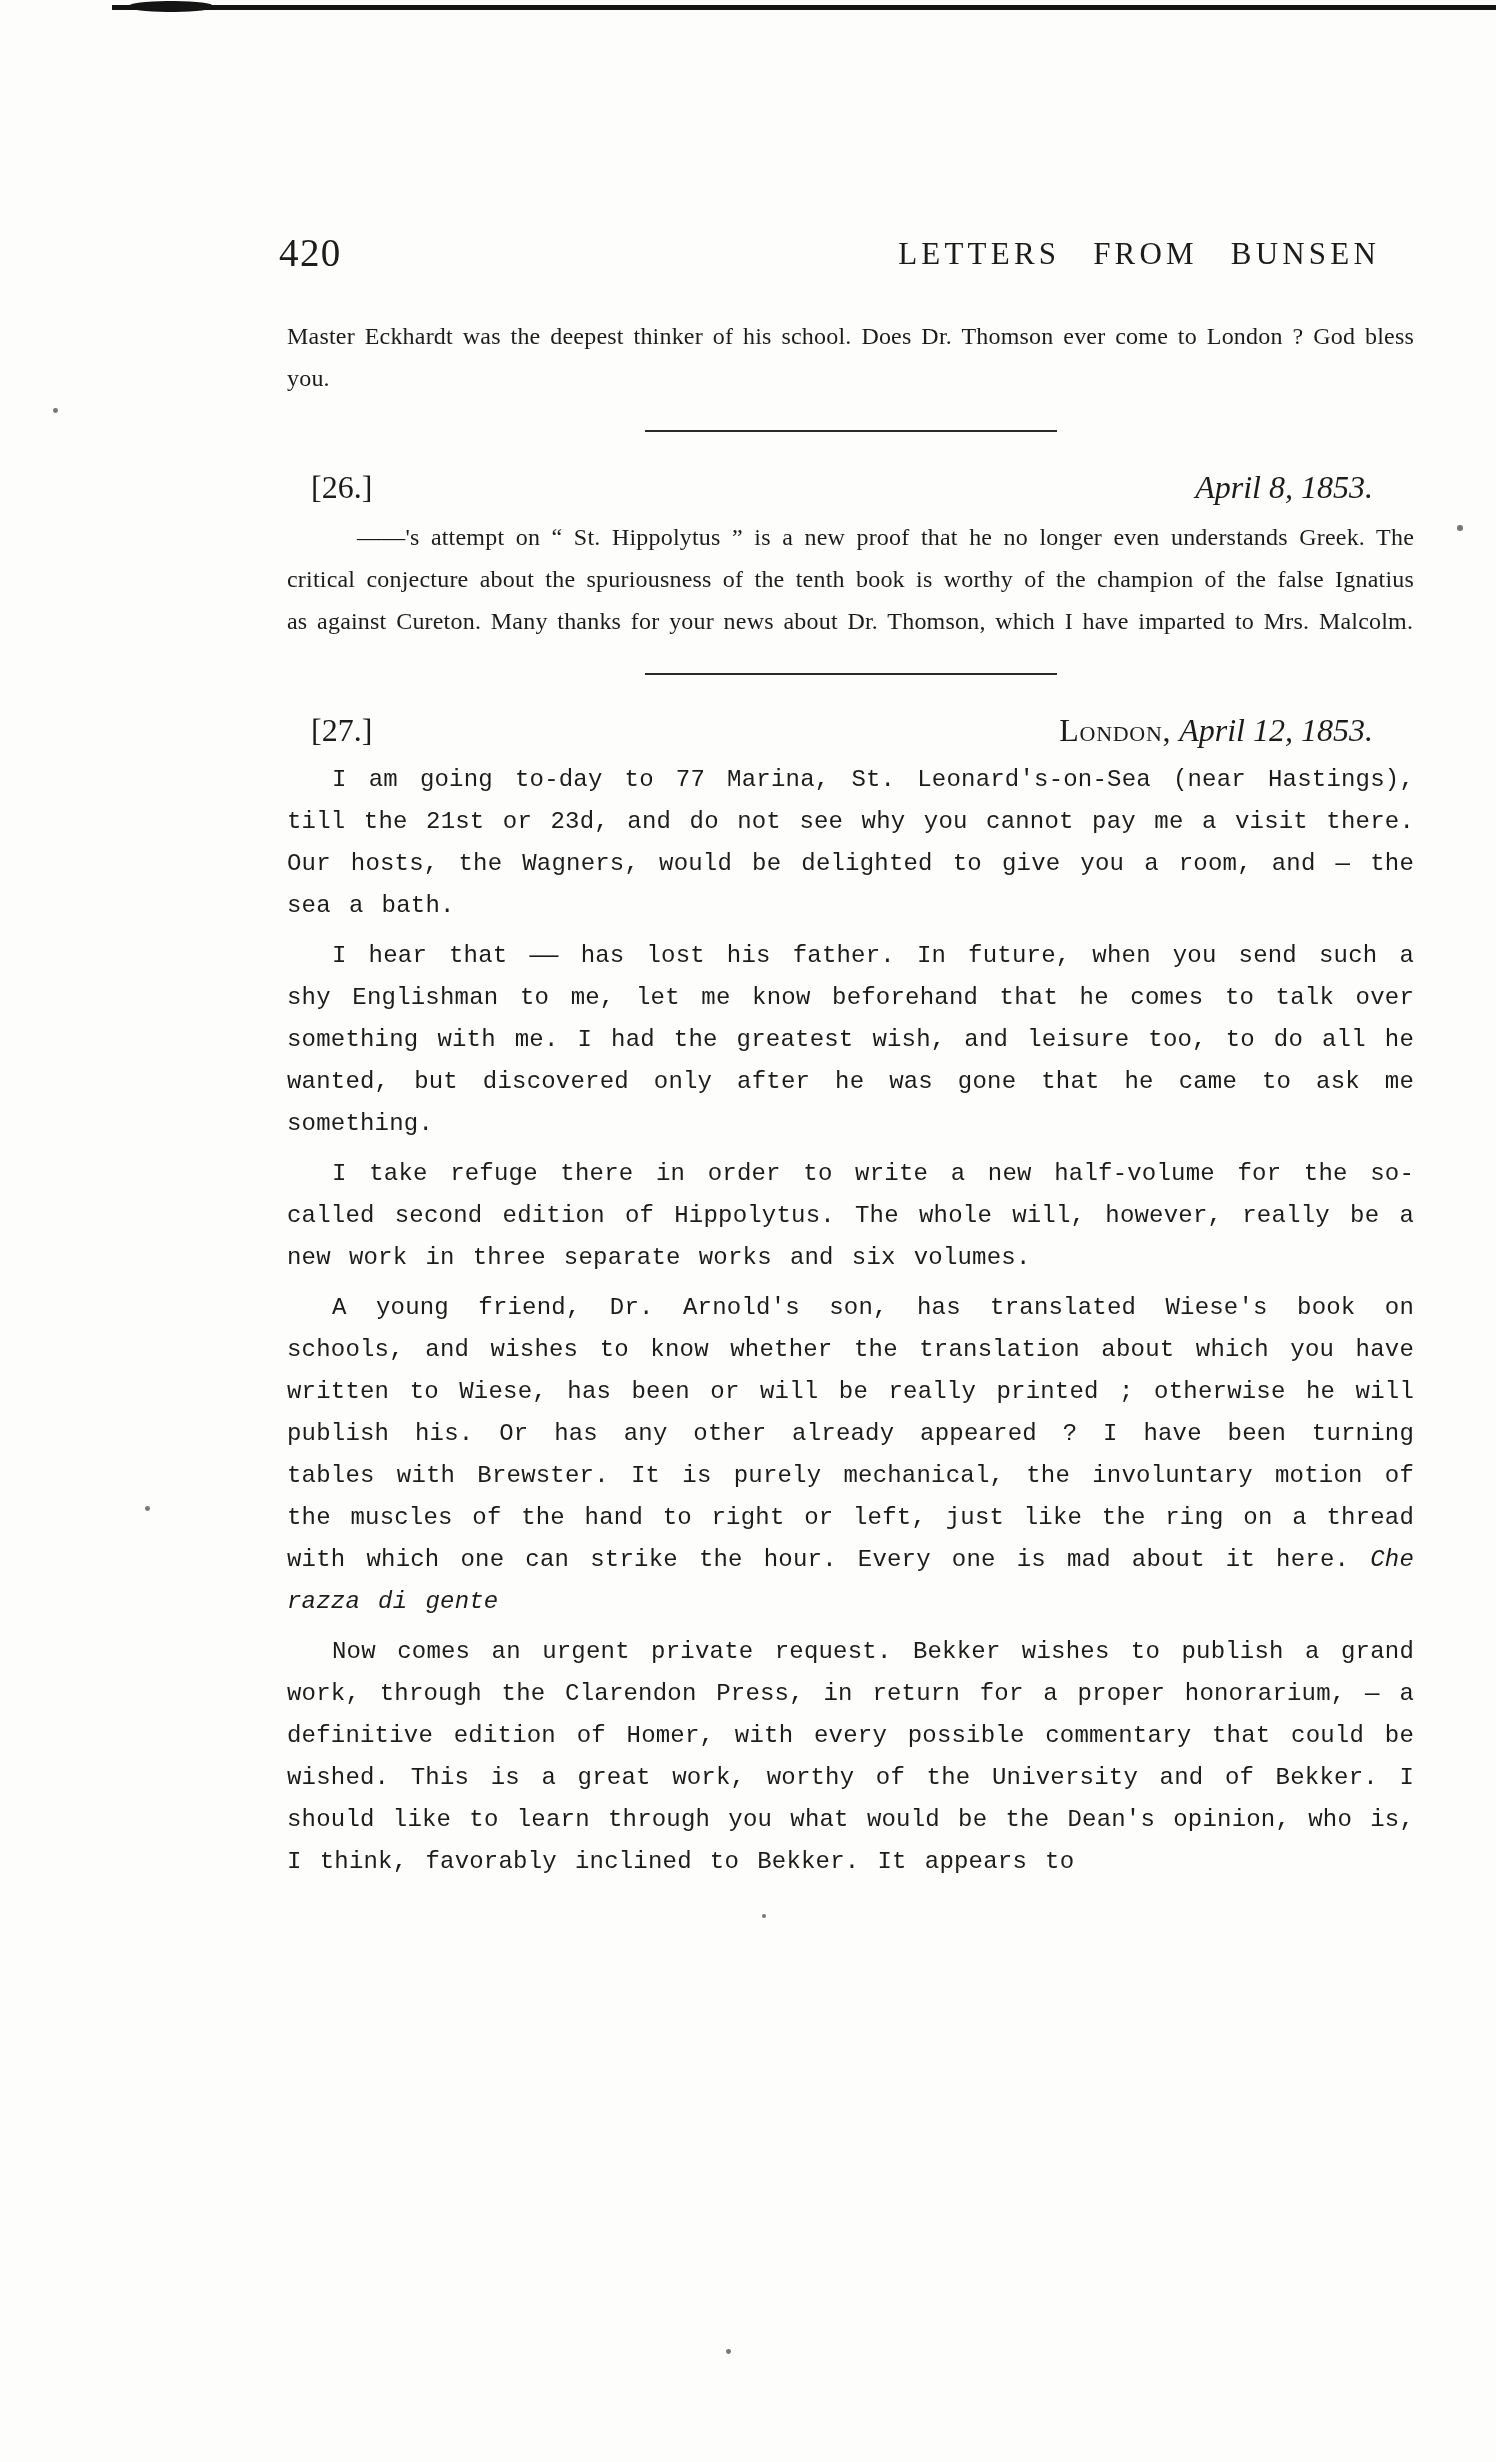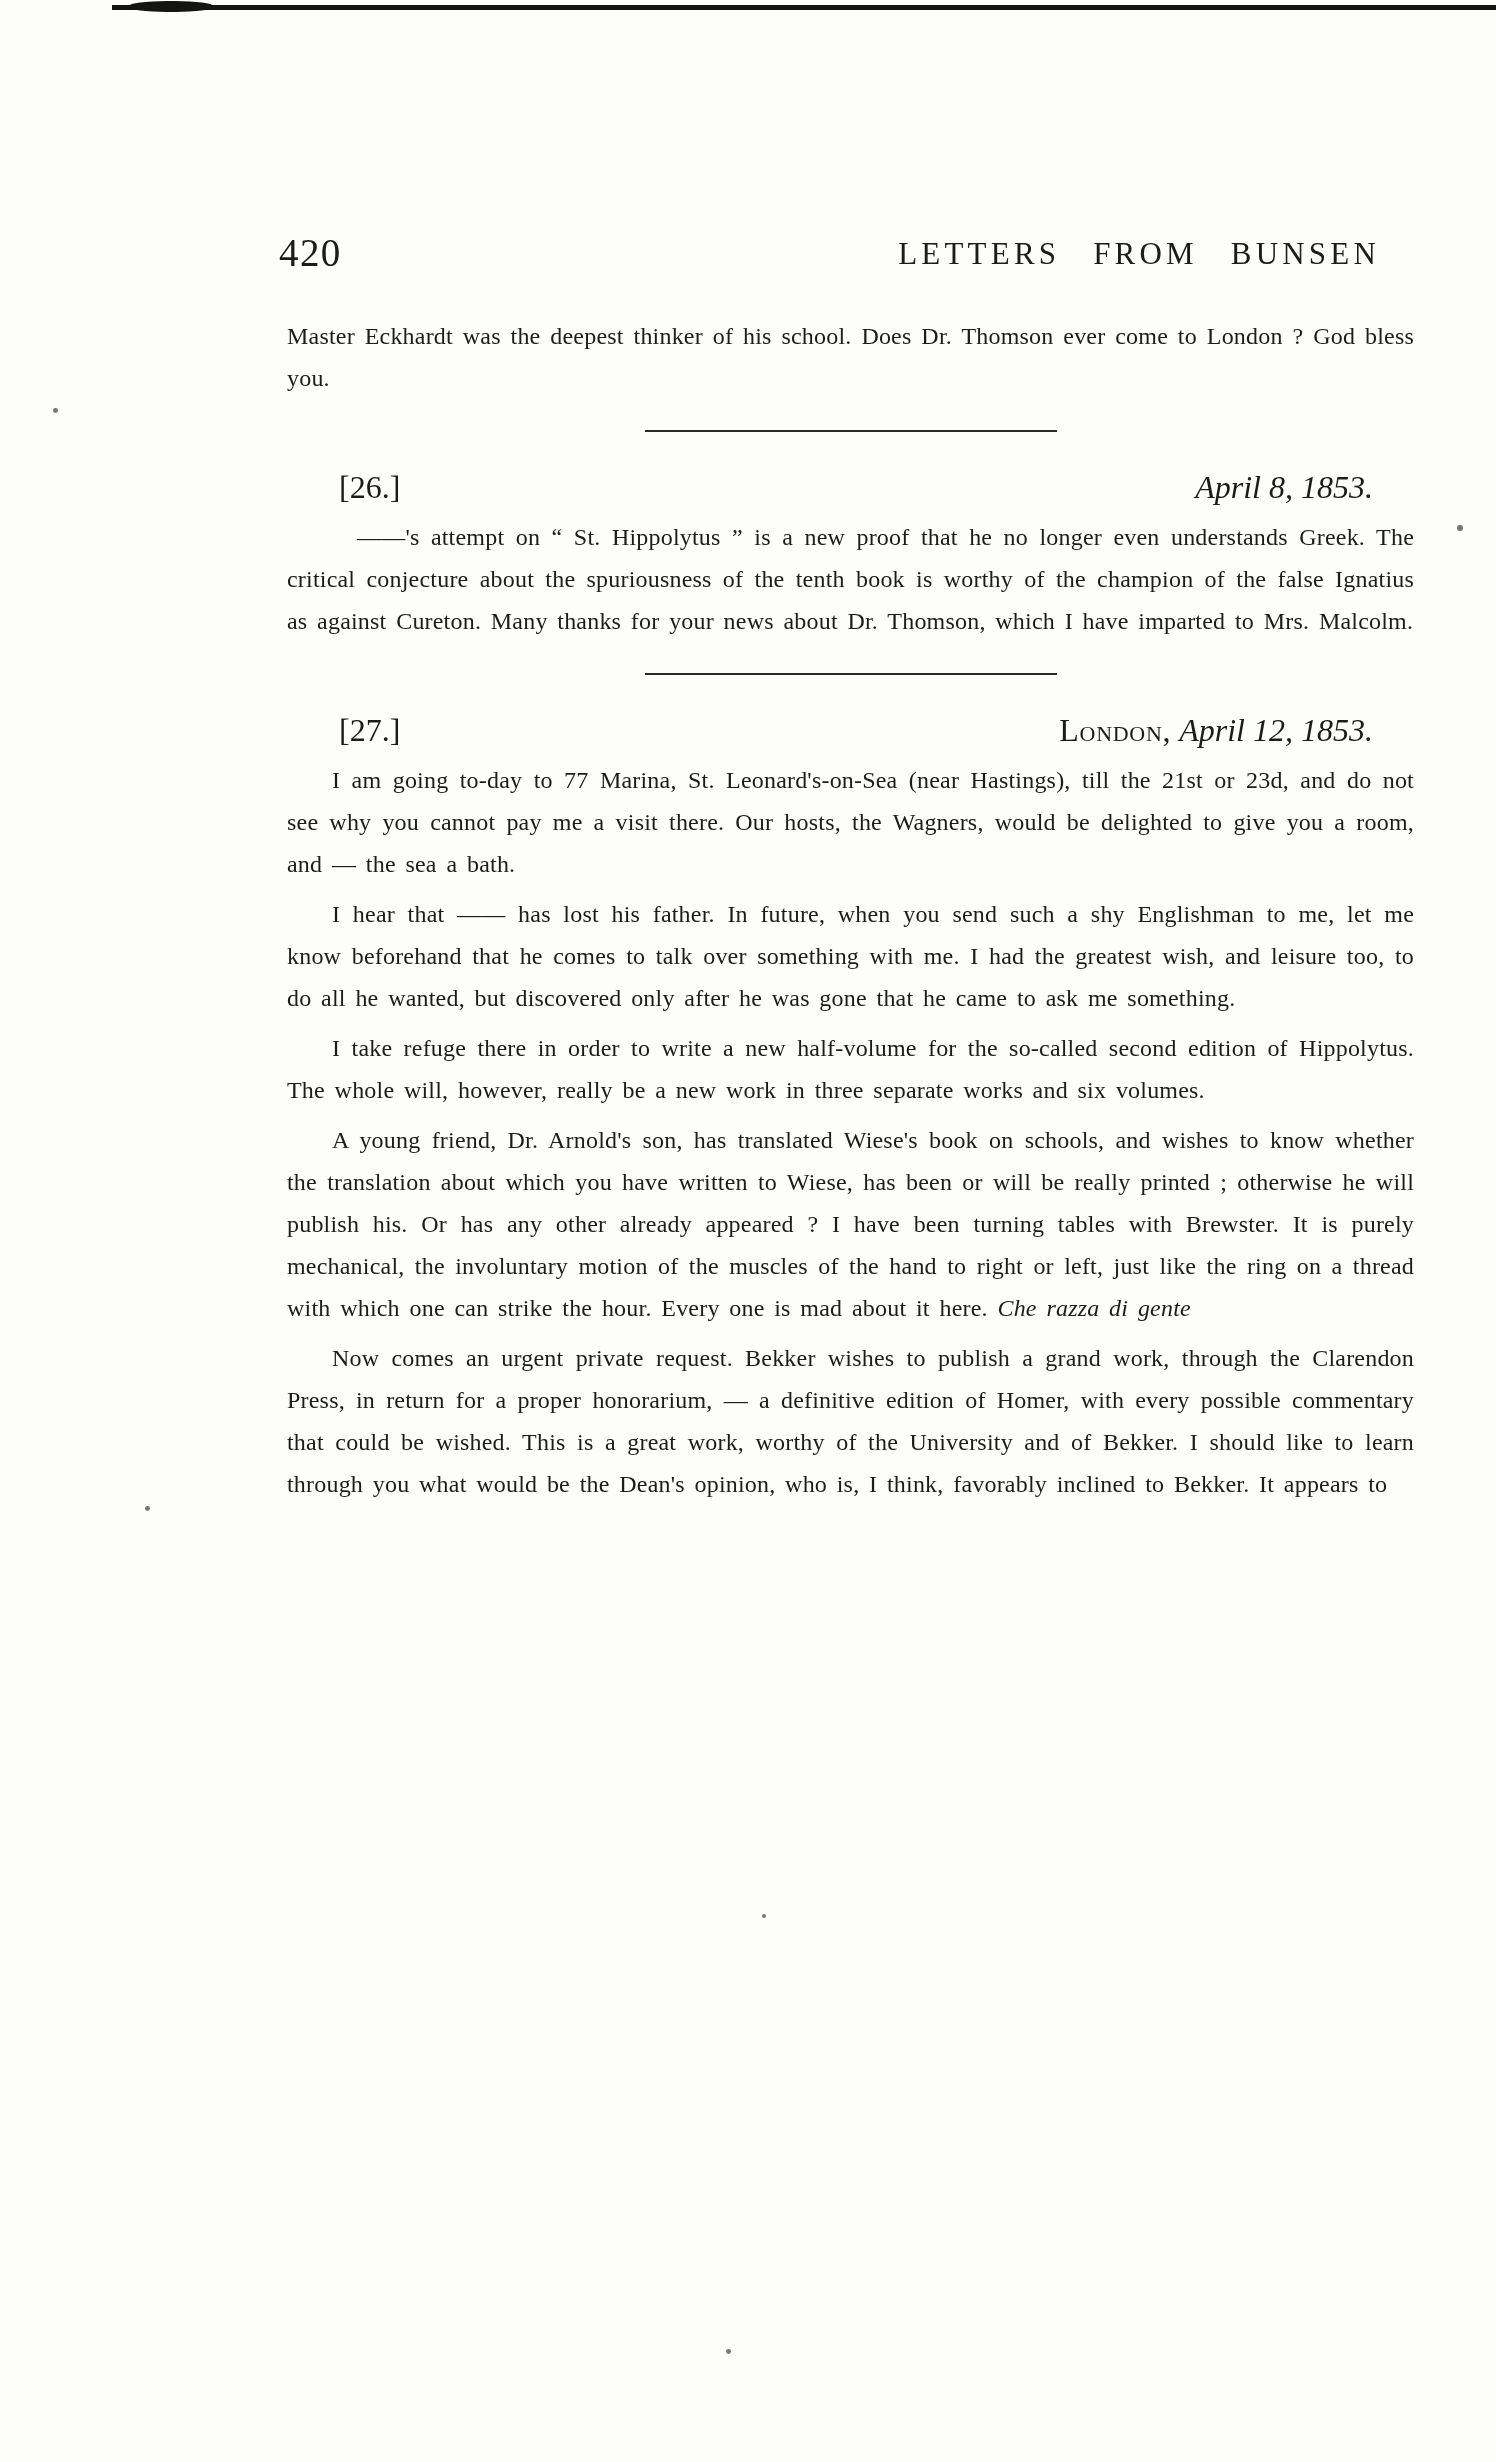"[26.]" .letter-label { margin-left: 60px -> 32px }
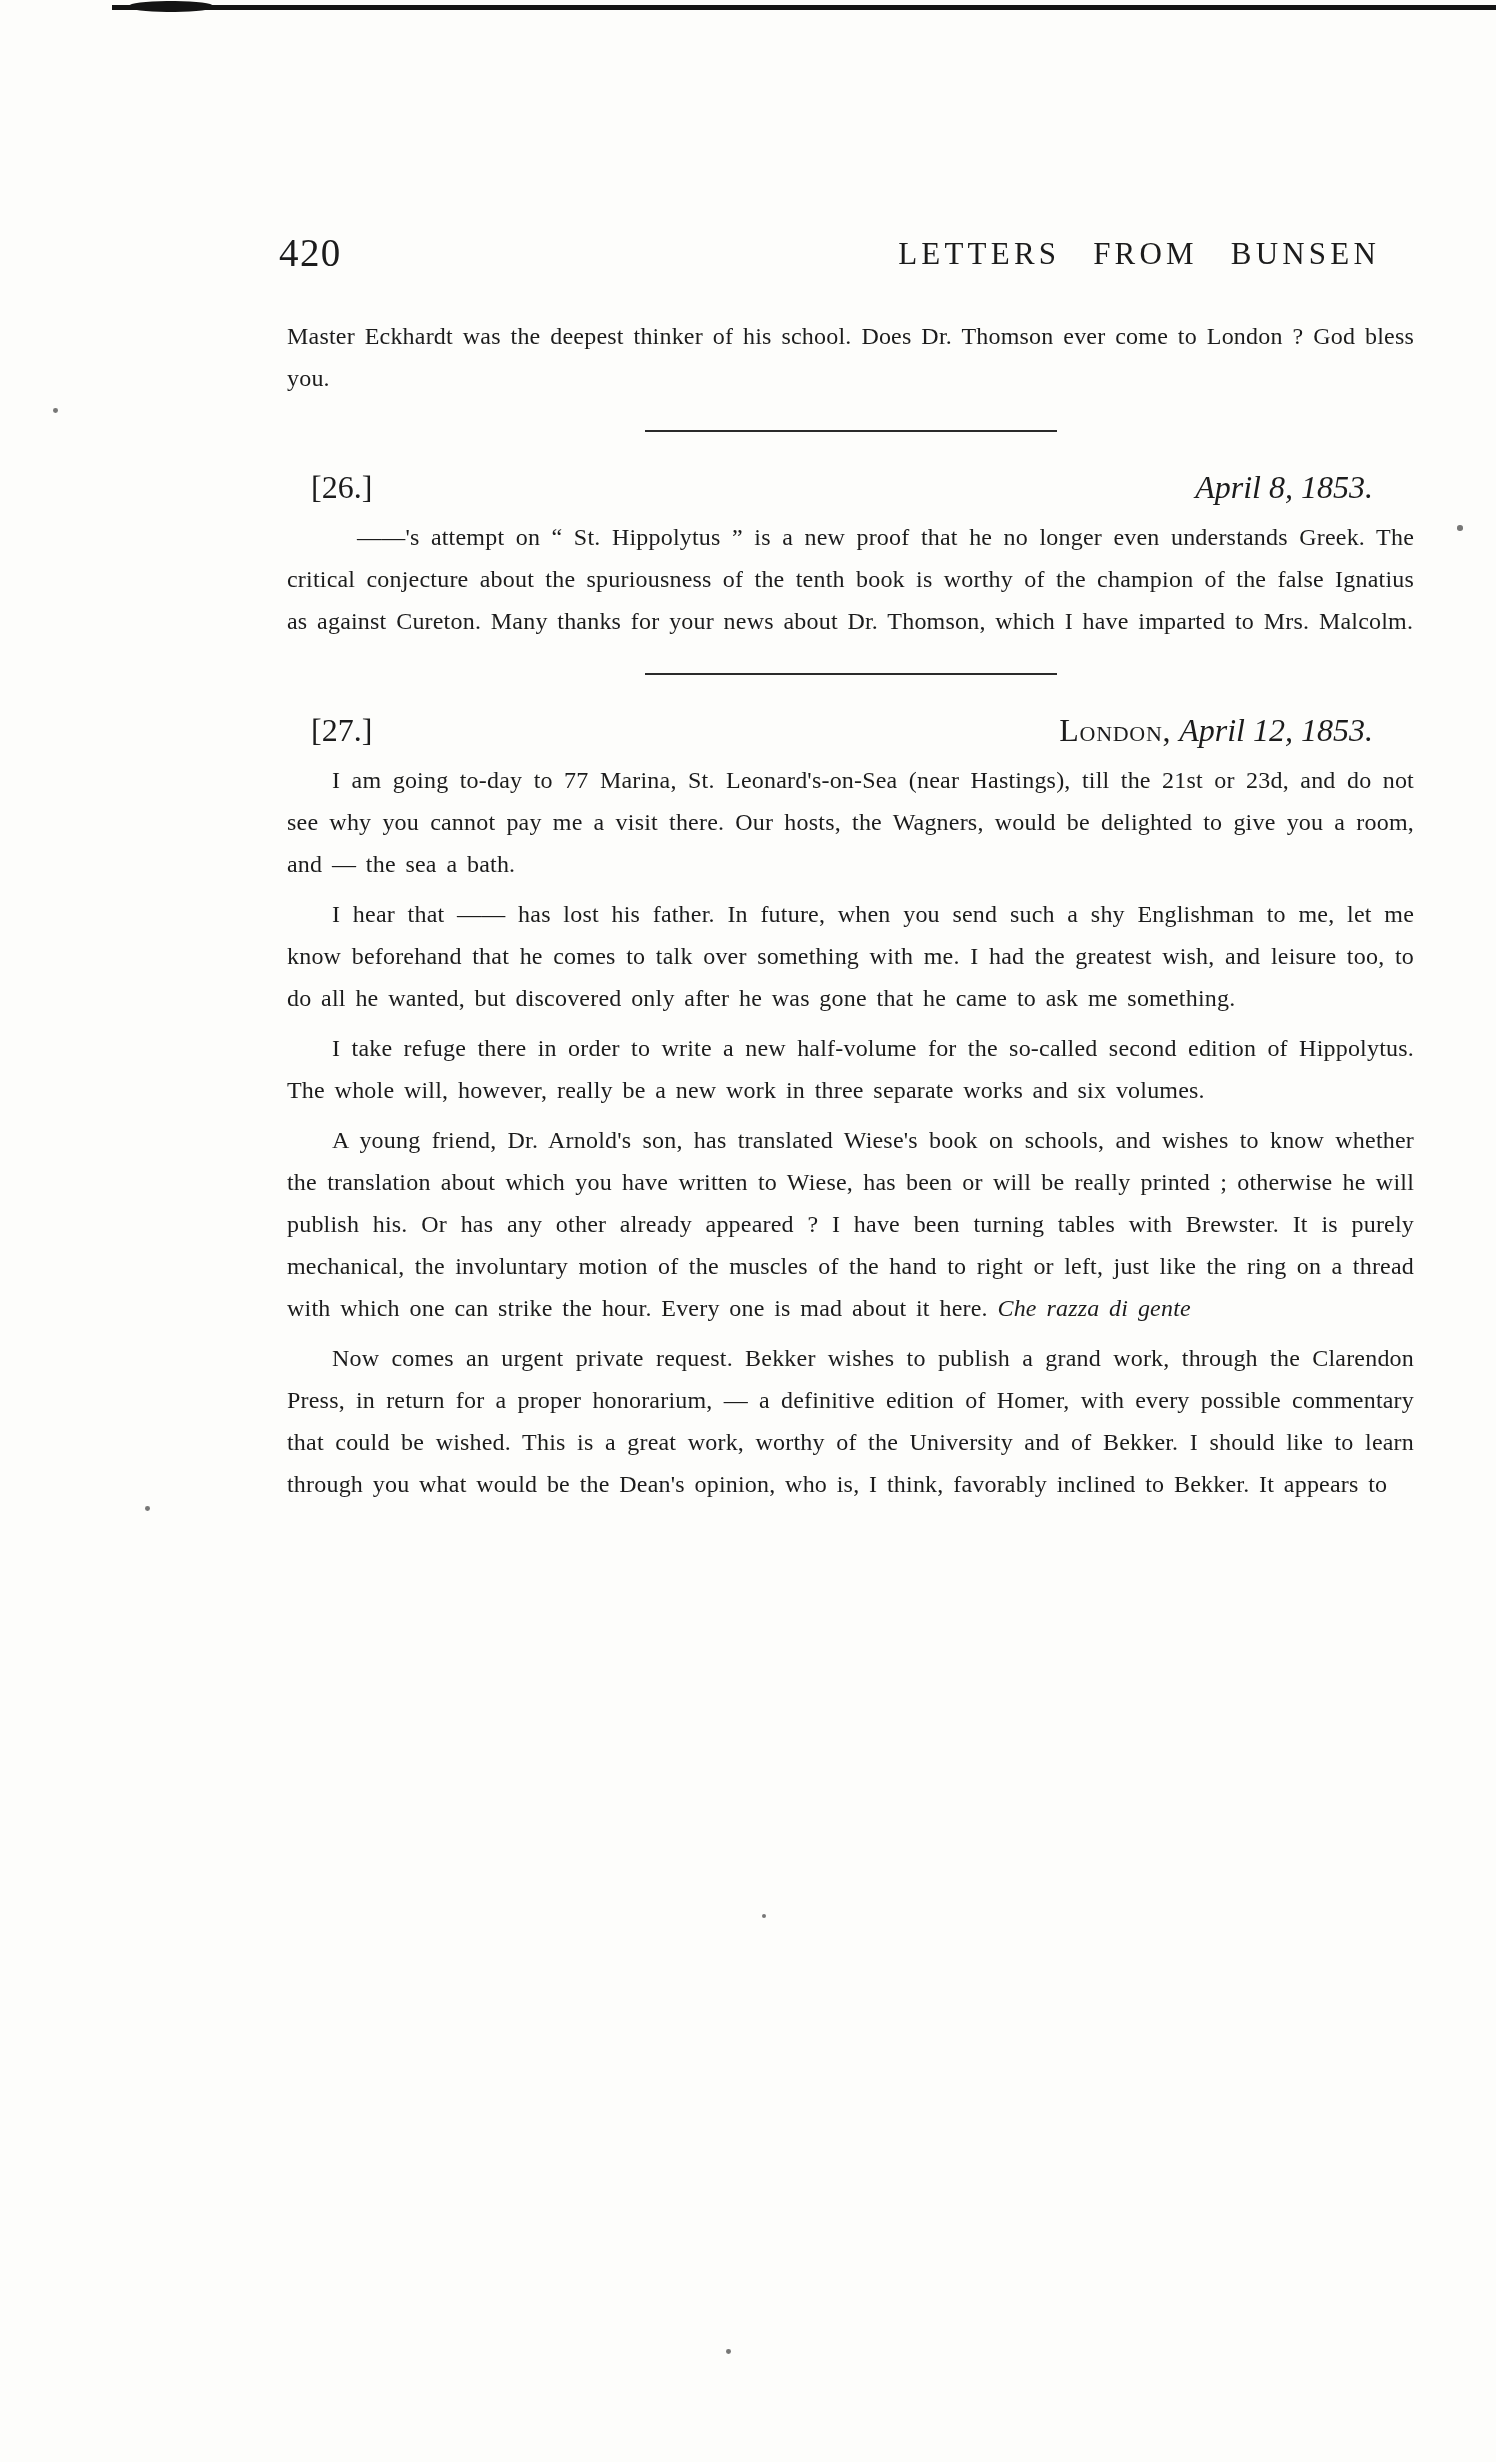"I am going to-day to" .indent { font-family: none -> Liberation Mono, monospace }
